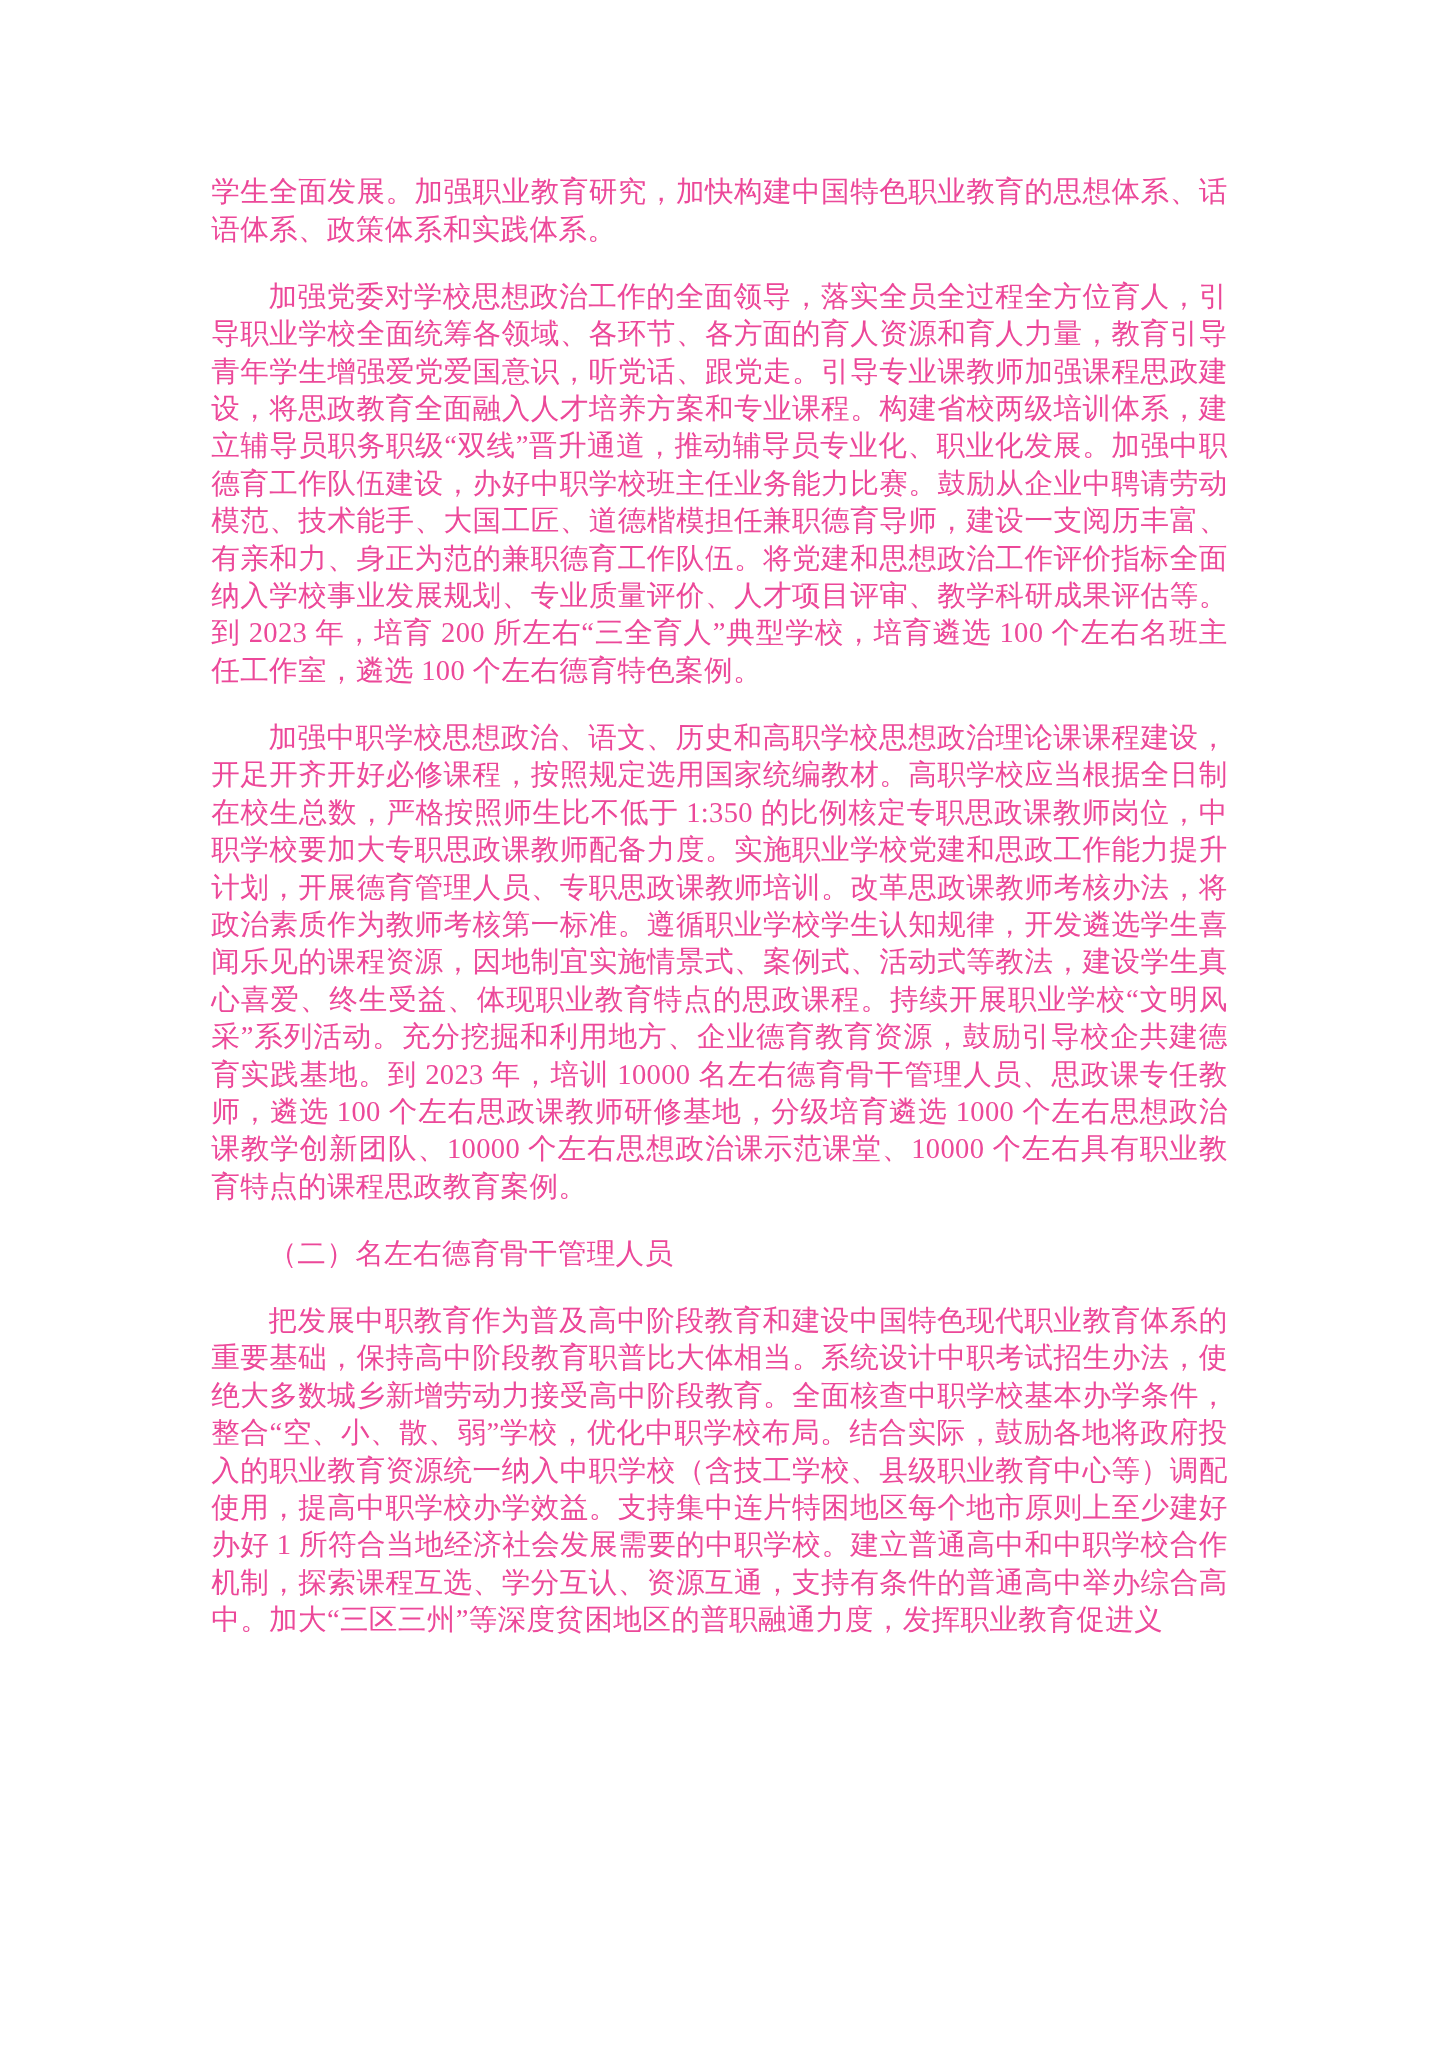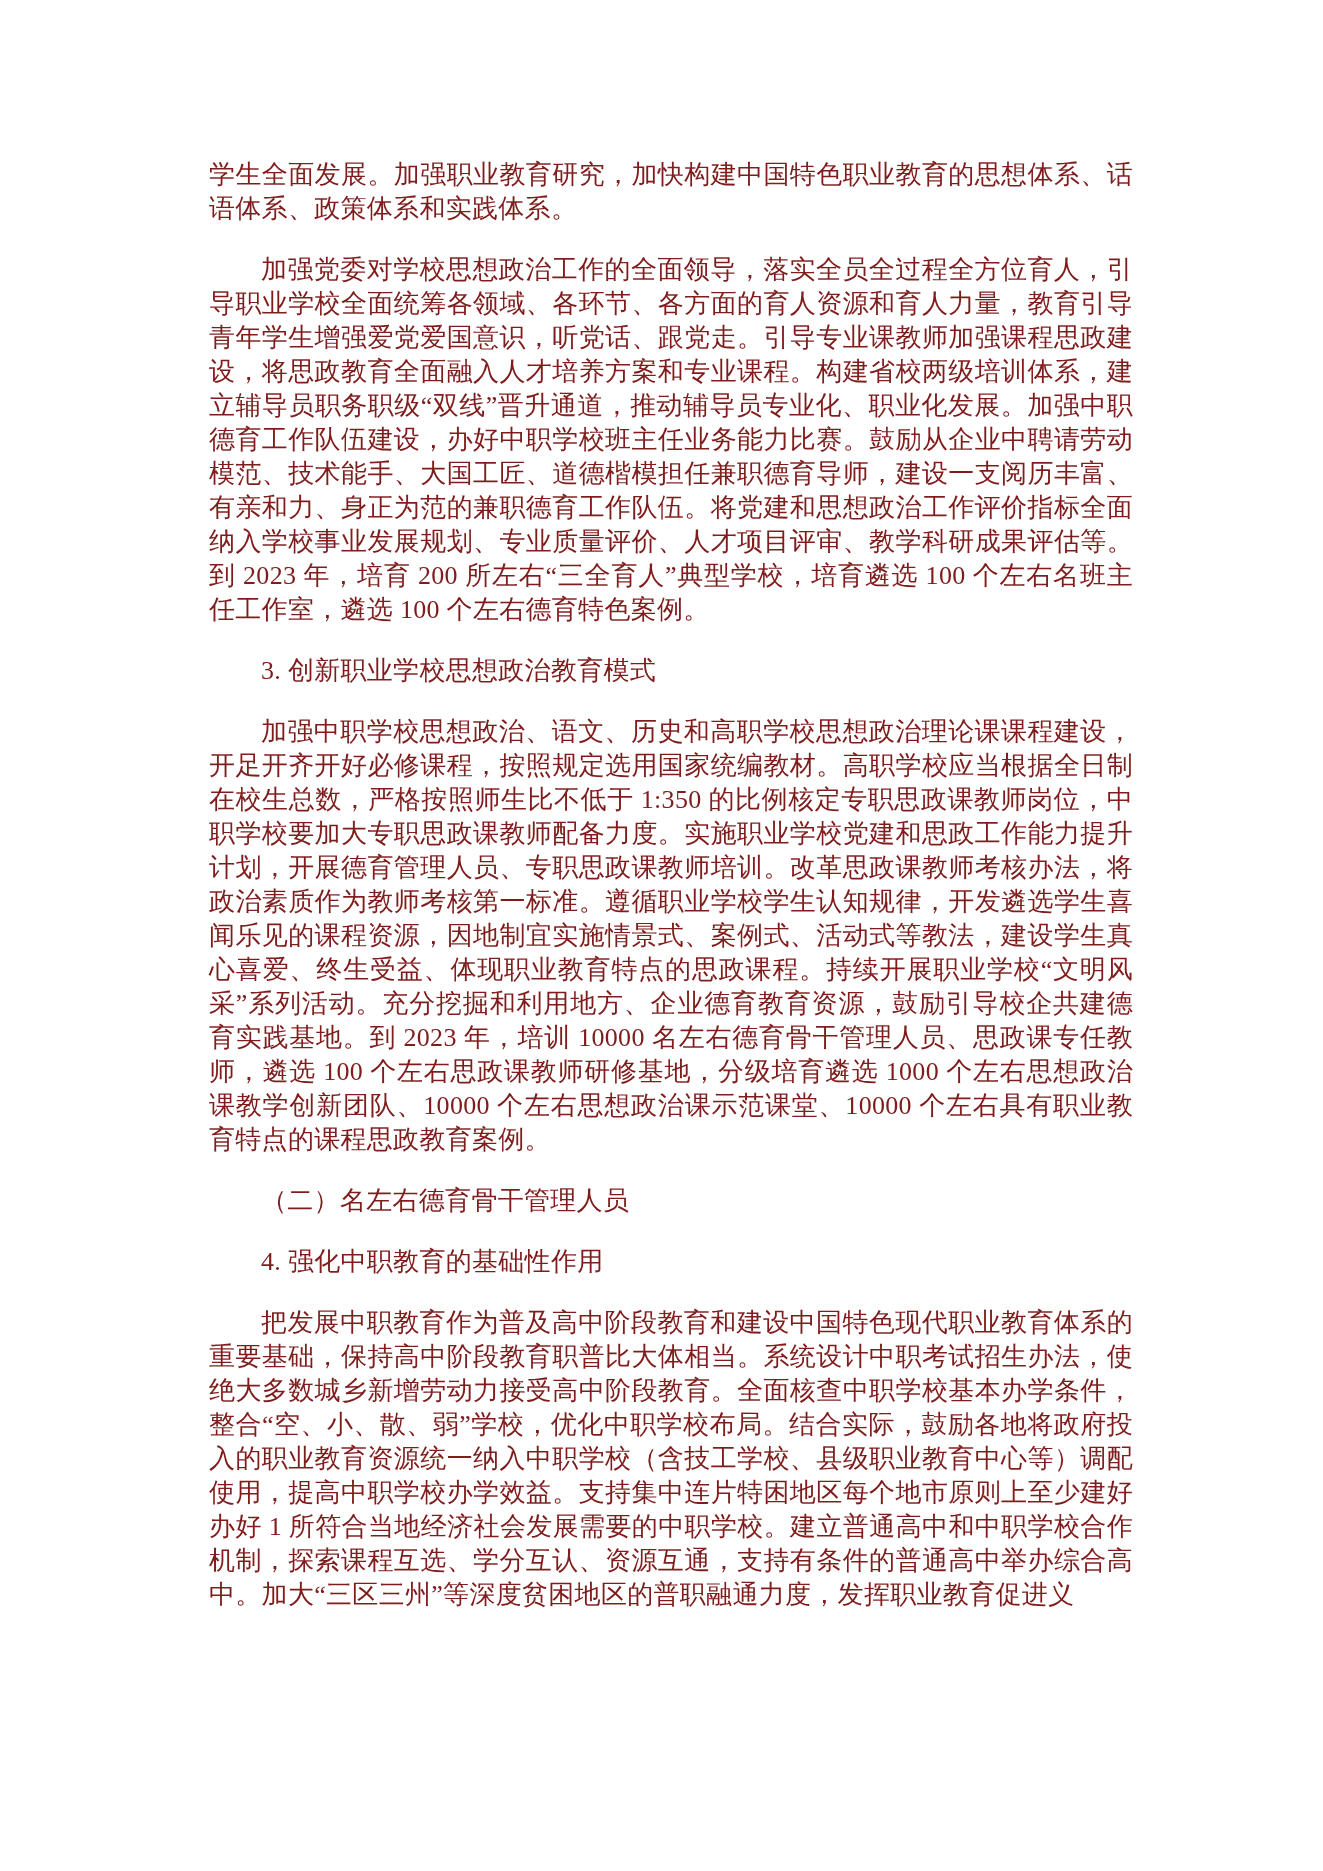"学生全面发展。加强职业教育研究，加快构建中国特色职业教育的思想体系、话语体系、政" .content { color: #7f1d1d -> #ec4899; left: 209px -> 192px }
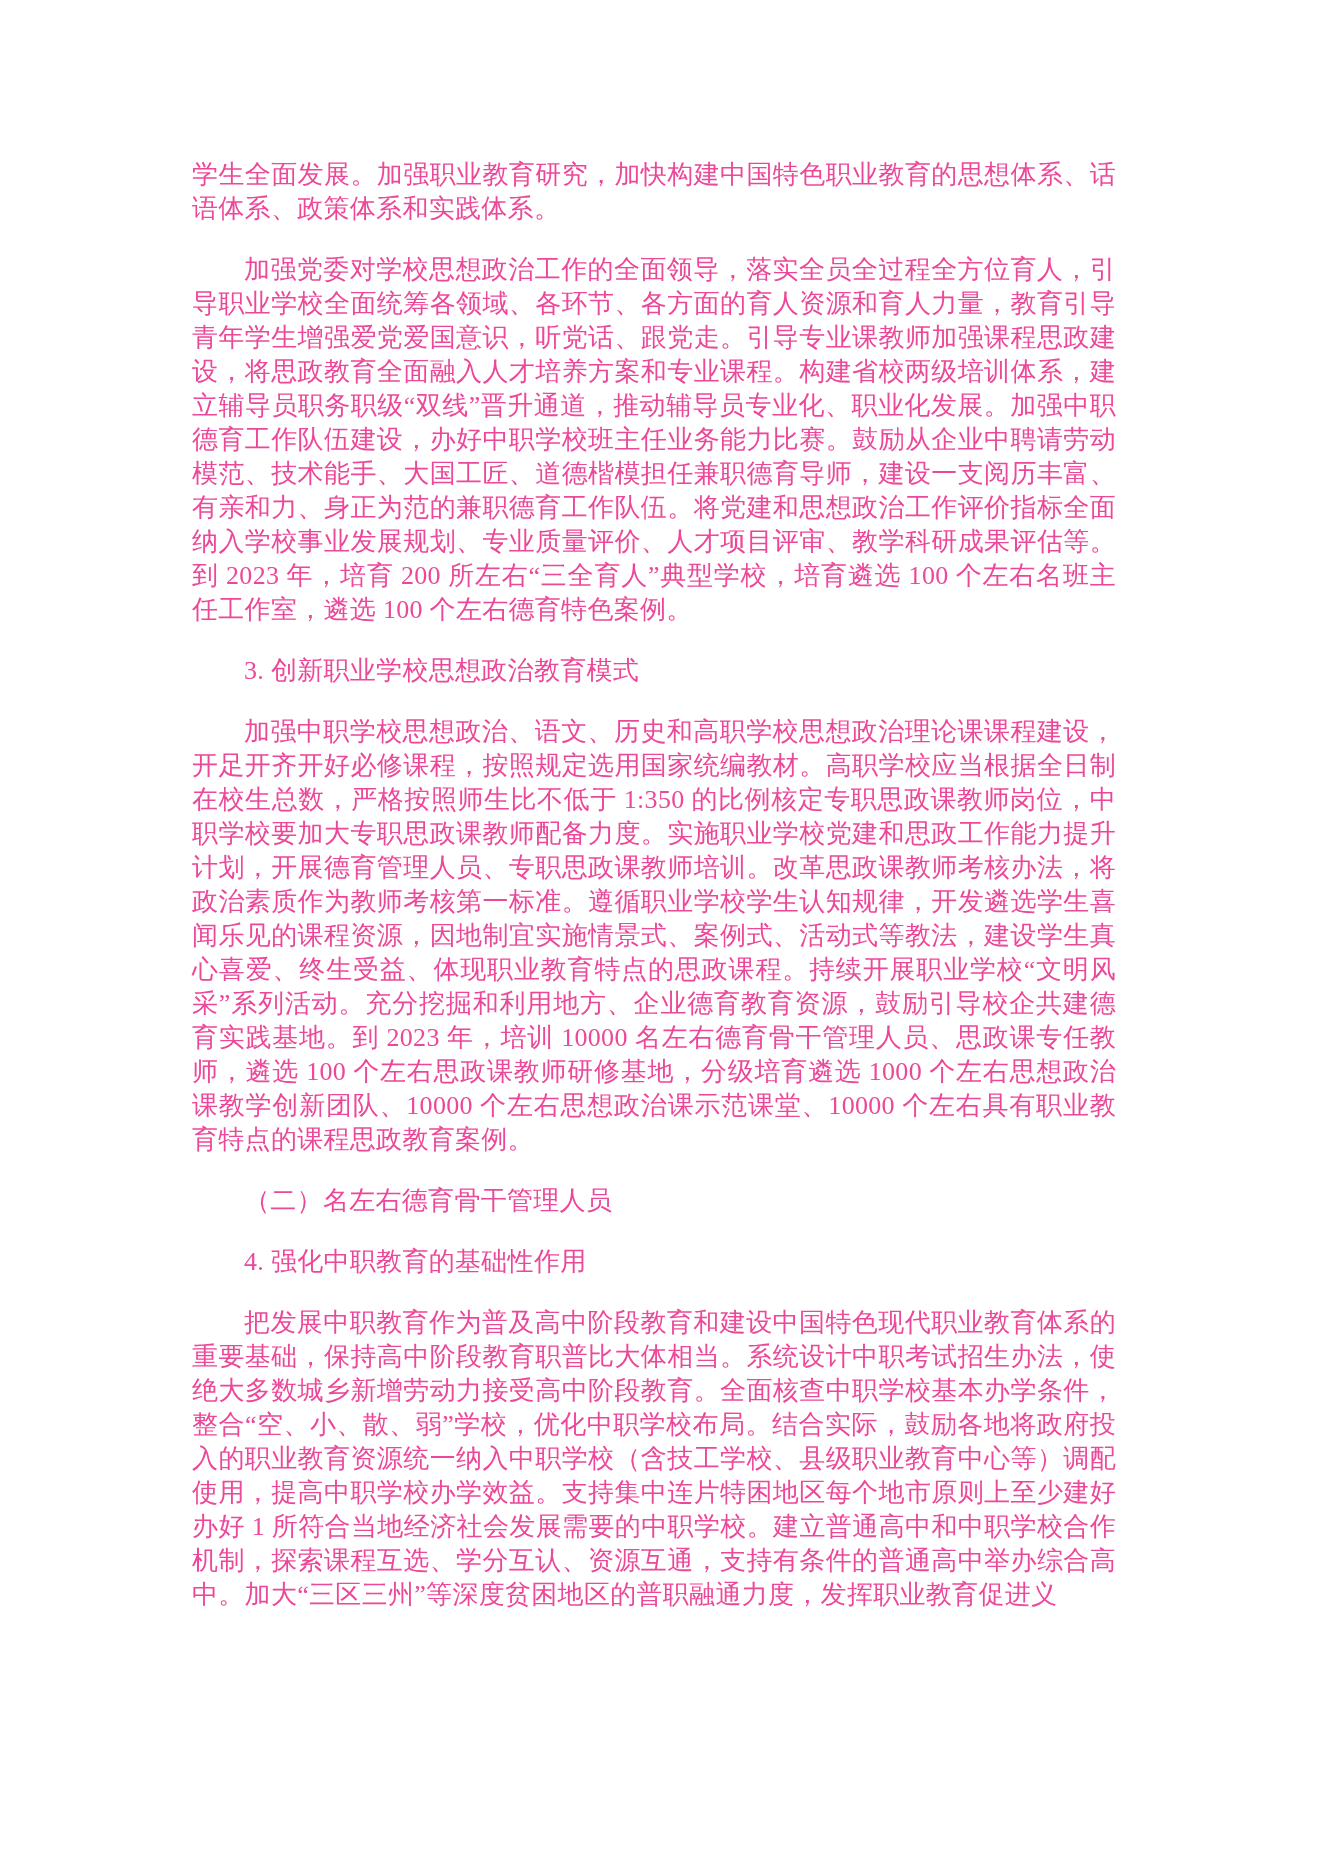"3. 创新职业学校思想政治教育模式" p.para { html: <p>3. 创新职业学校思想政治教育模式</p> -> none }
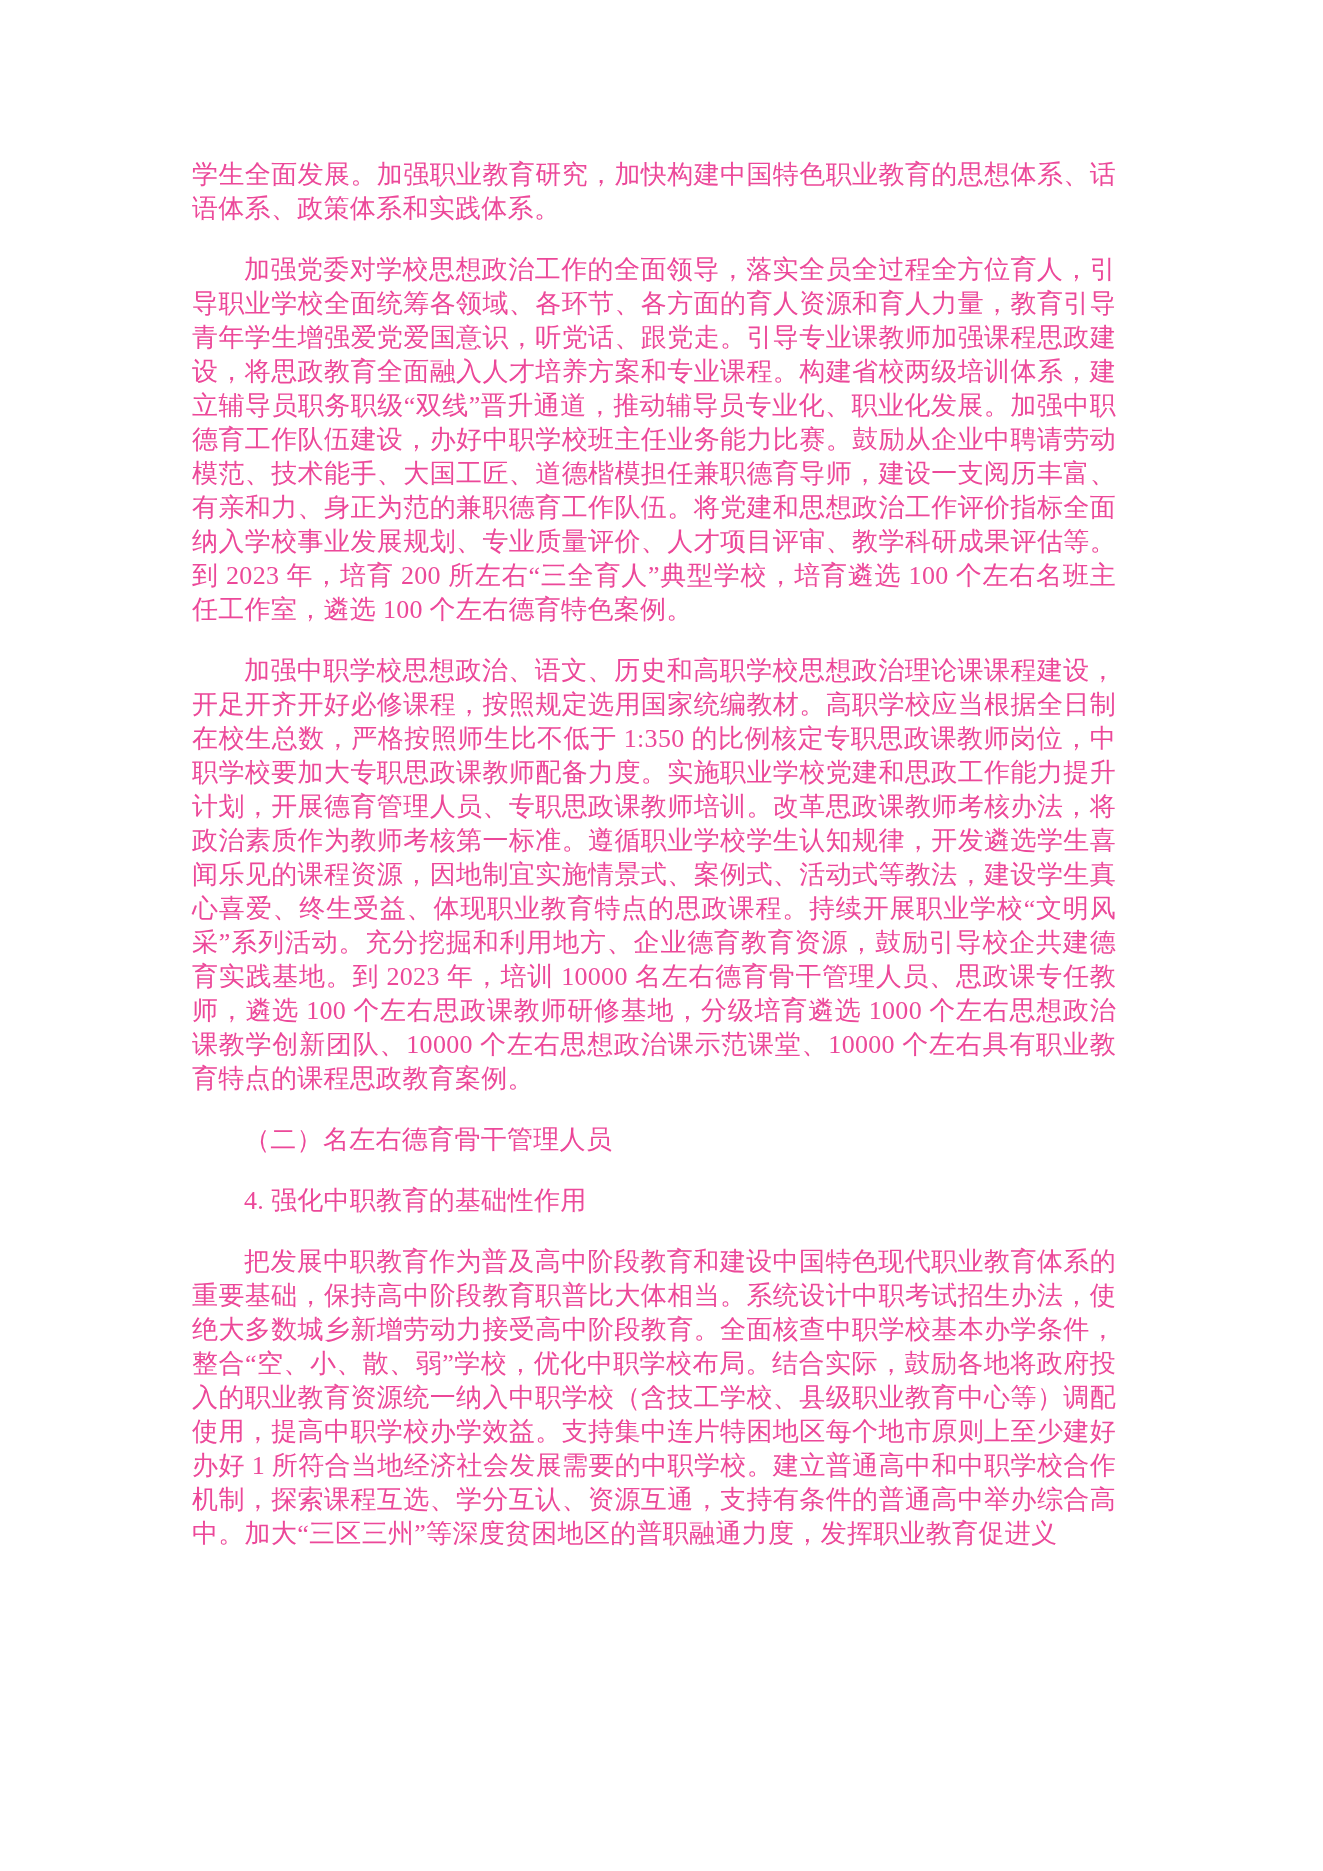"4. 强化中职教育的基础性作用" p.para { html: <p>4. 强化中职教育的基础性作用</p> -> none }
